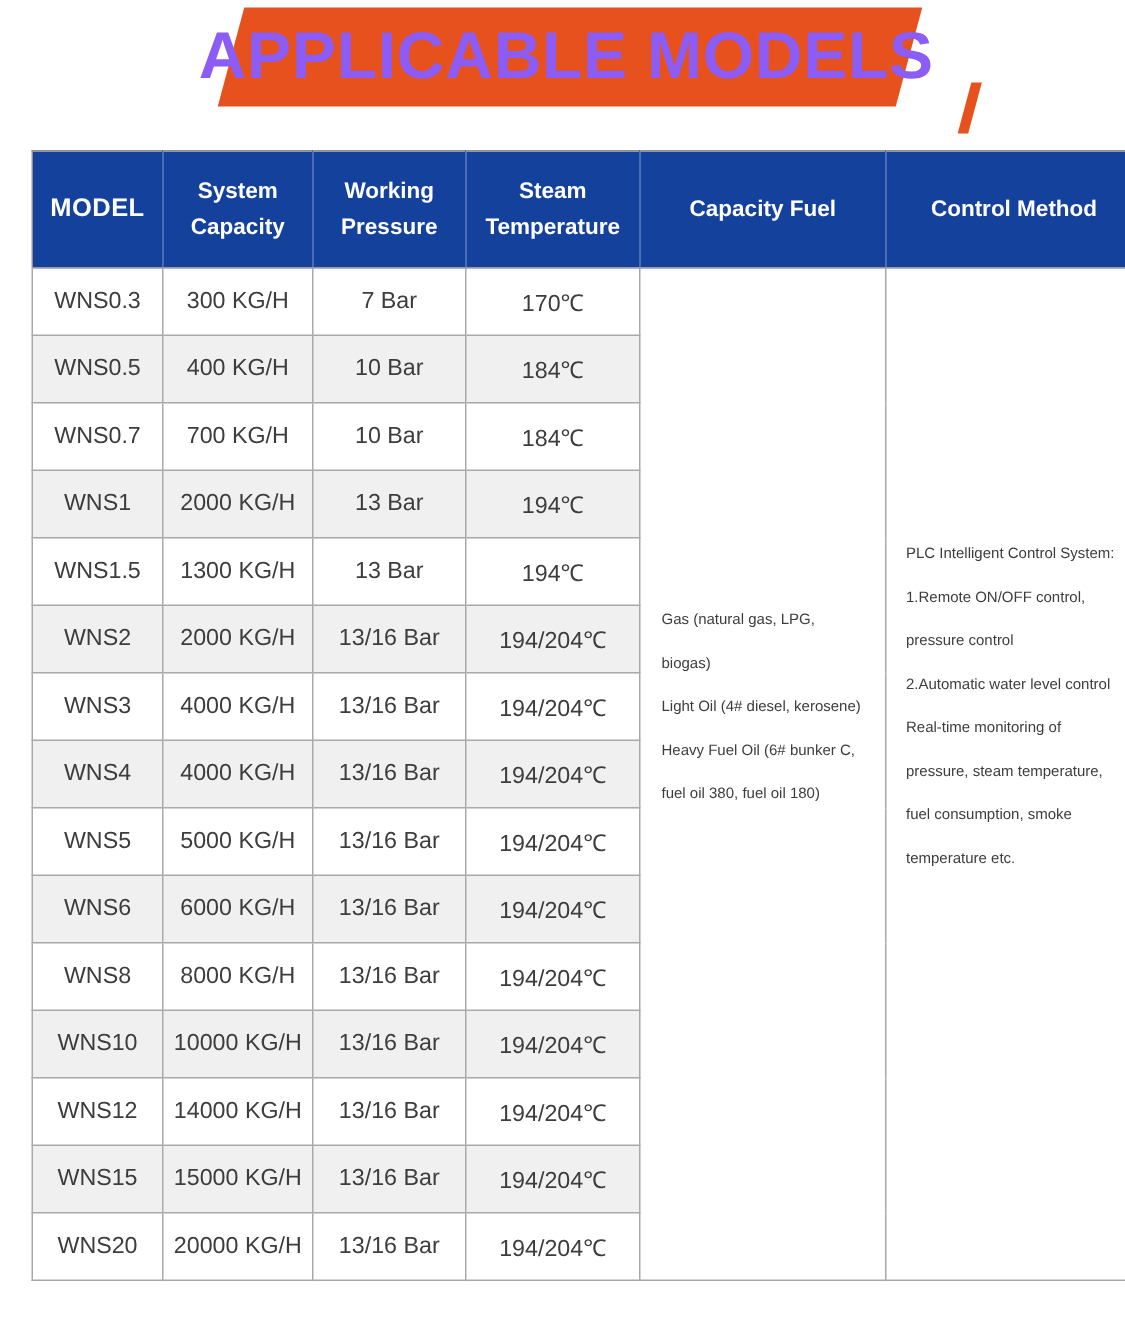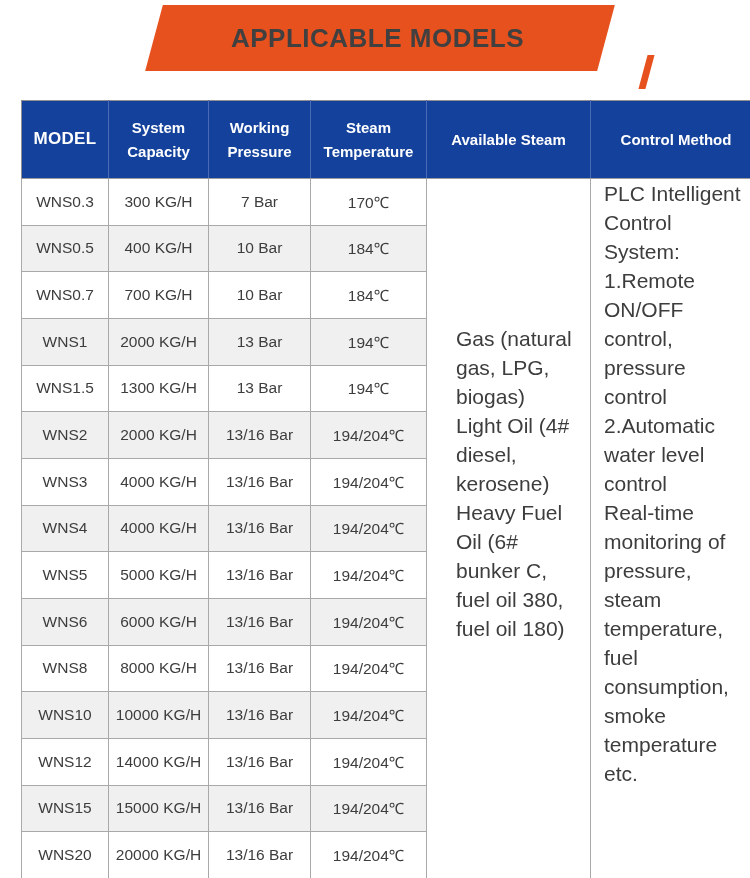"APPLICABLE MODELS" .banner-title { color: #404040 -> #8b5cf6; font-size: 26px -> 44px }
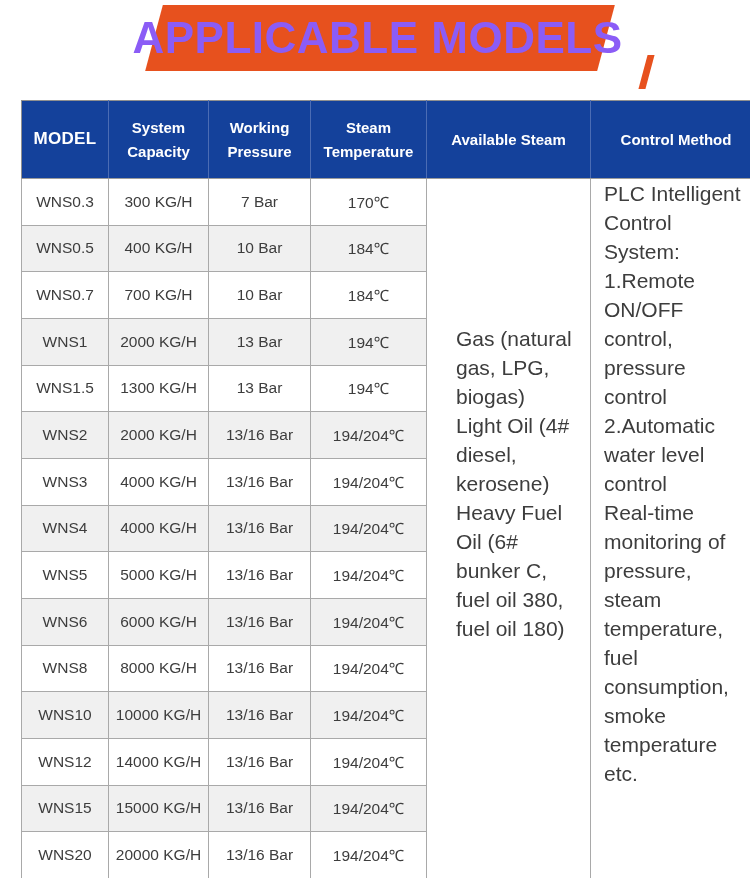"Available Steam" th { text: Available Steam -> Capacity Fuel }
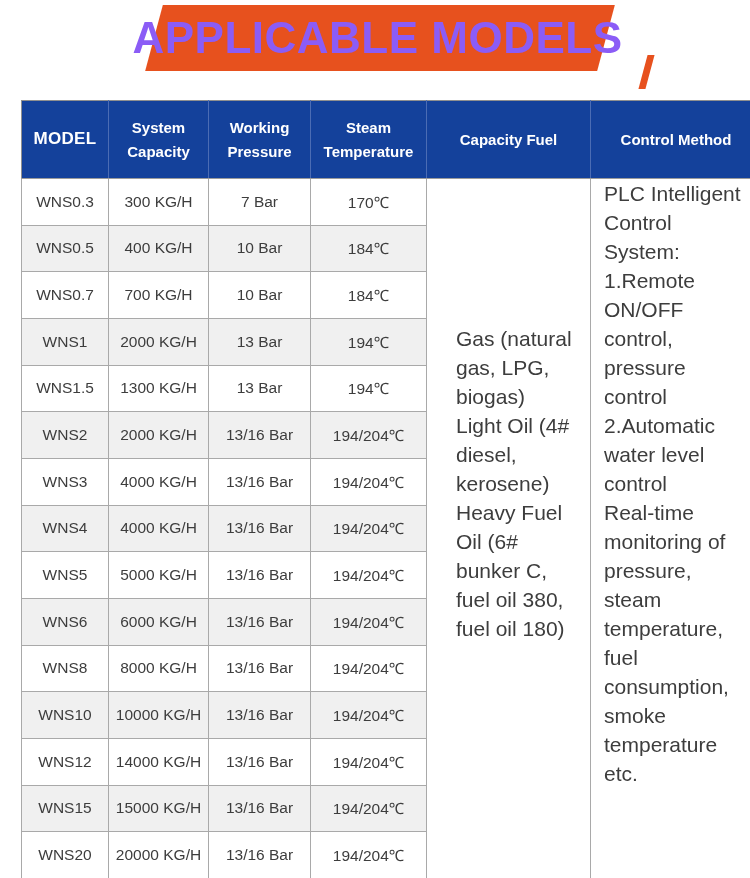"PLC Intelligent Control System:" .merged-cell p { font-size: 21px -> 10px }
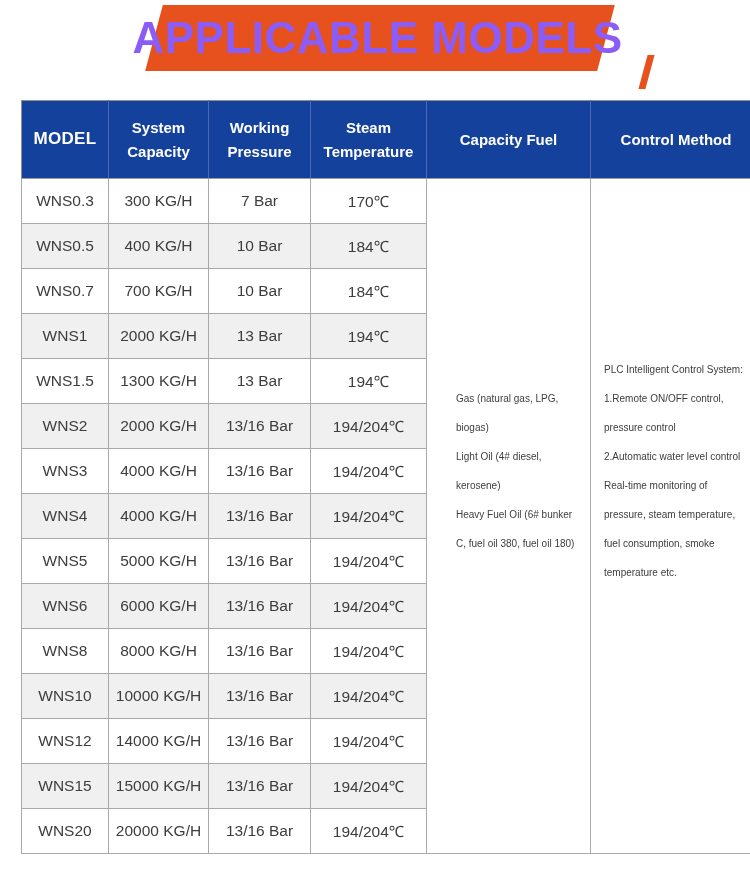"Gas (natural gas, LPG, biogas)" .spec-table td.fuel-cell { padding-left: 29px -> 14px }
